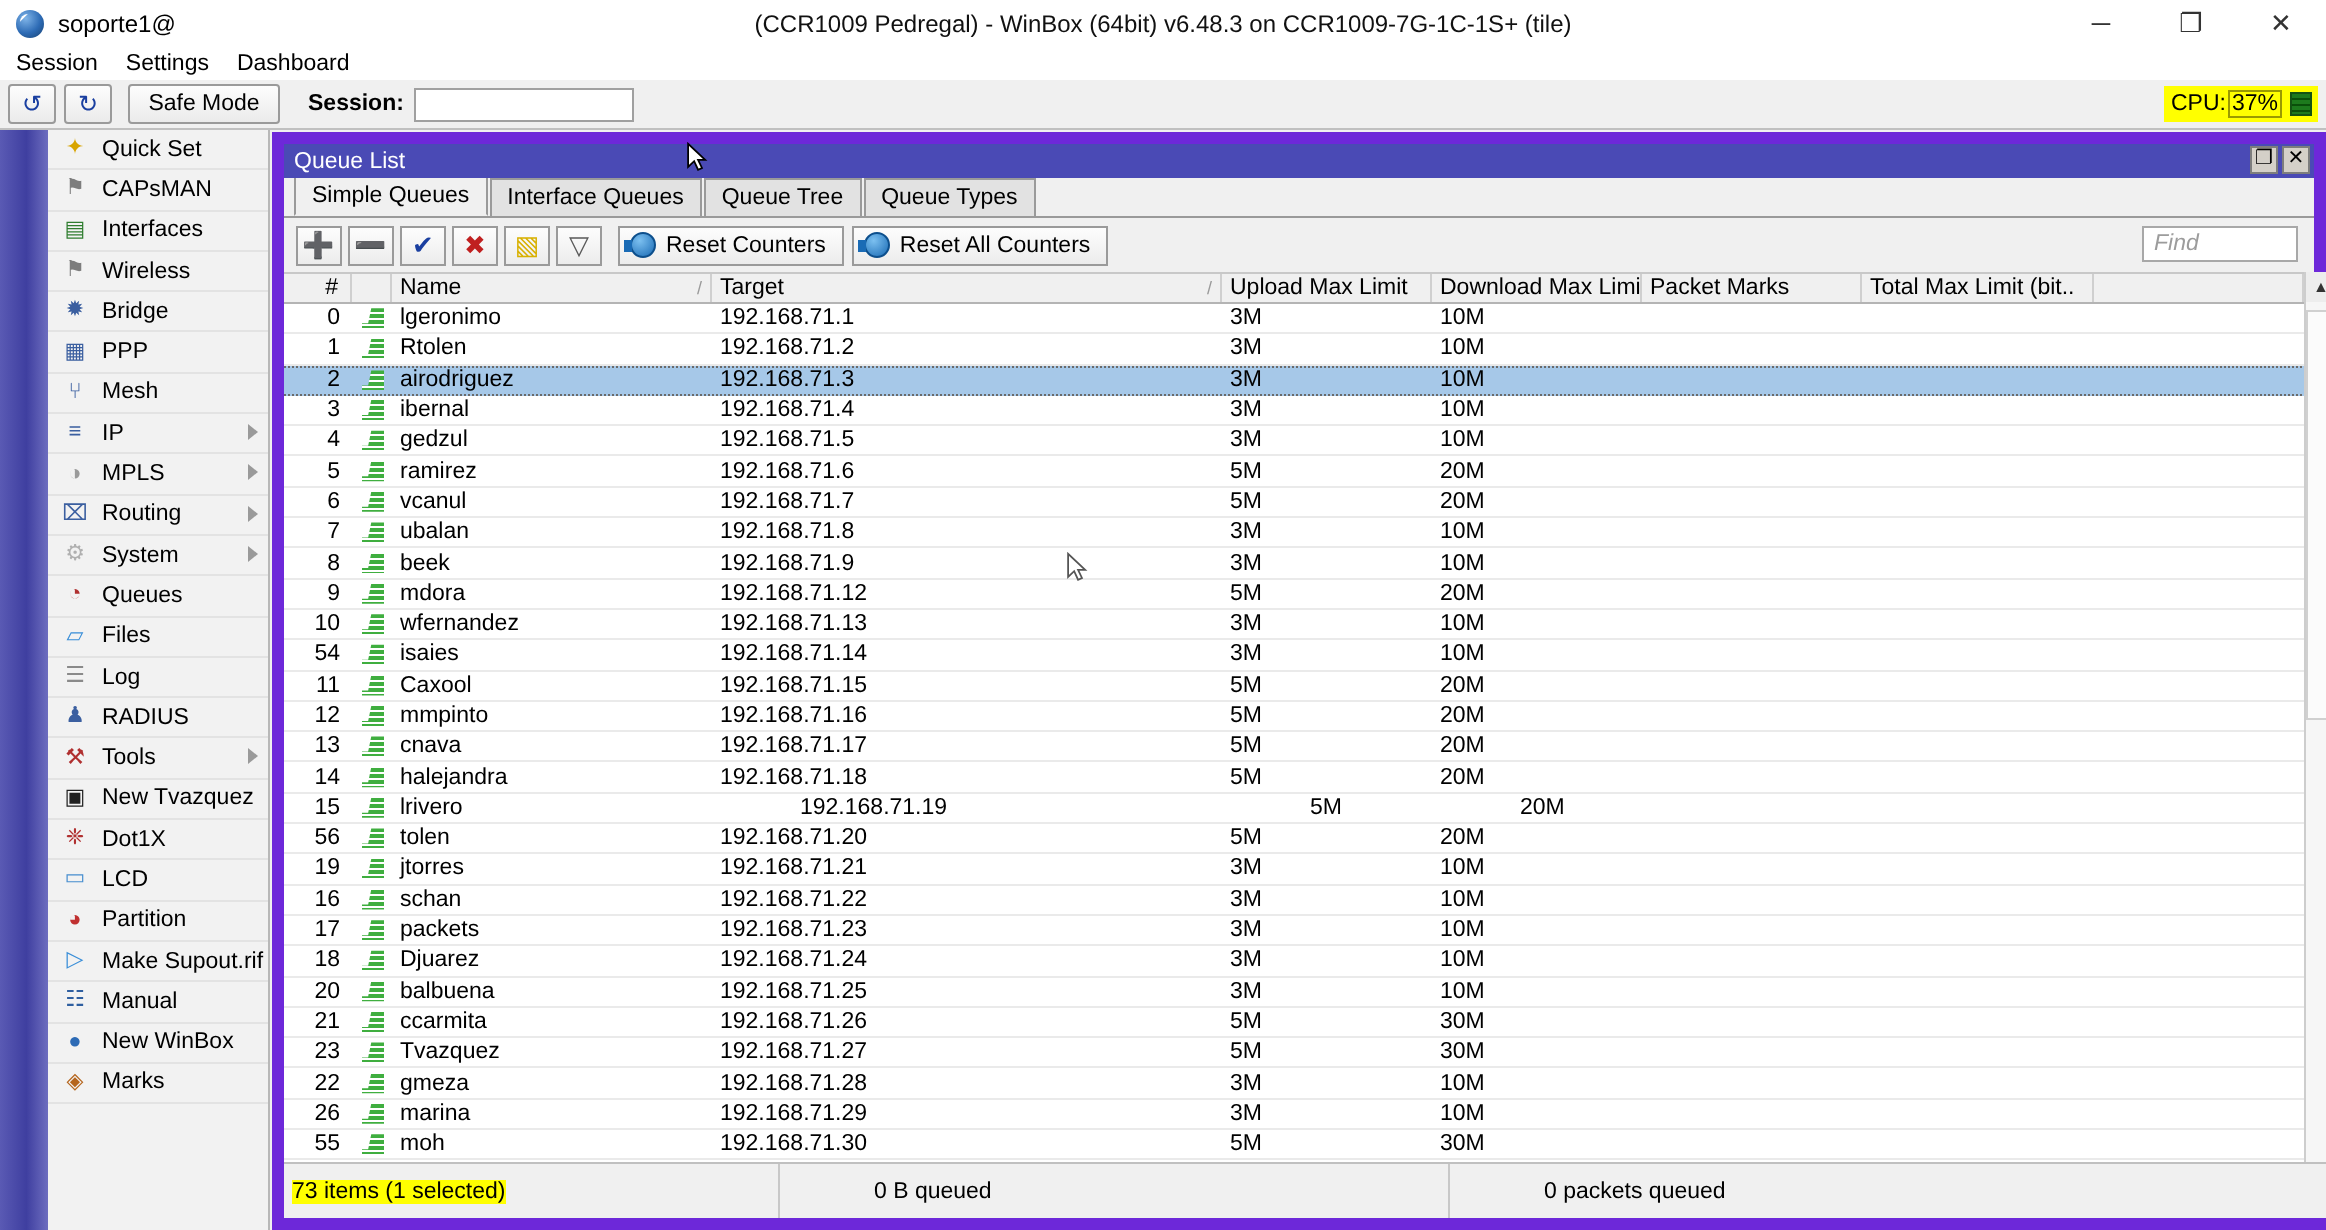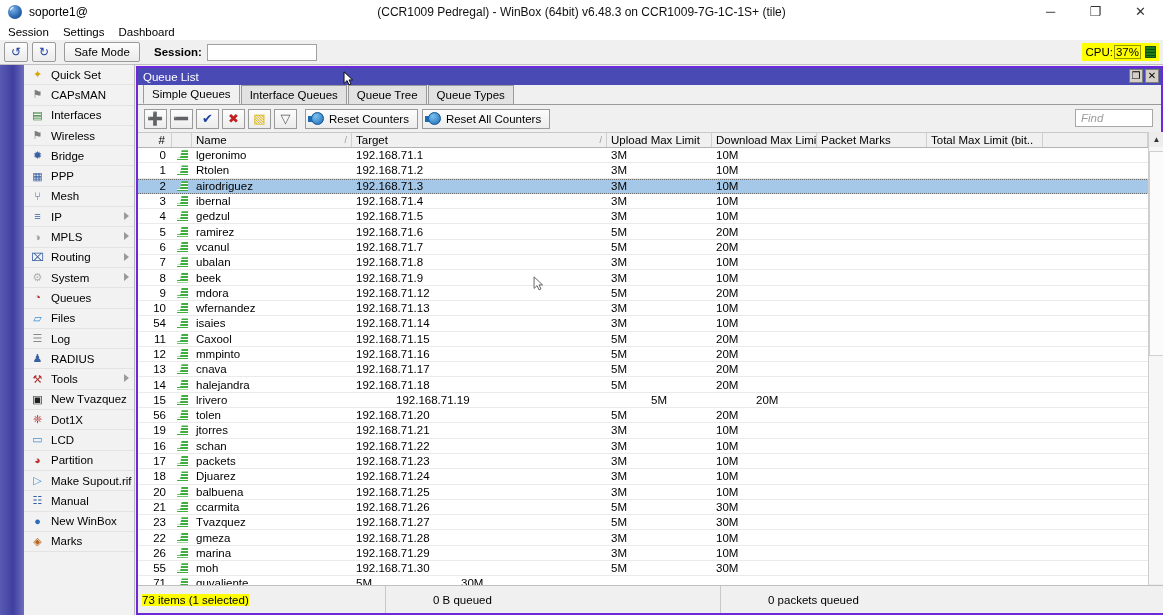"Queue List" .qwin { border: 2px solid #6d28d9 -> 6px solid #6d28d9 }
